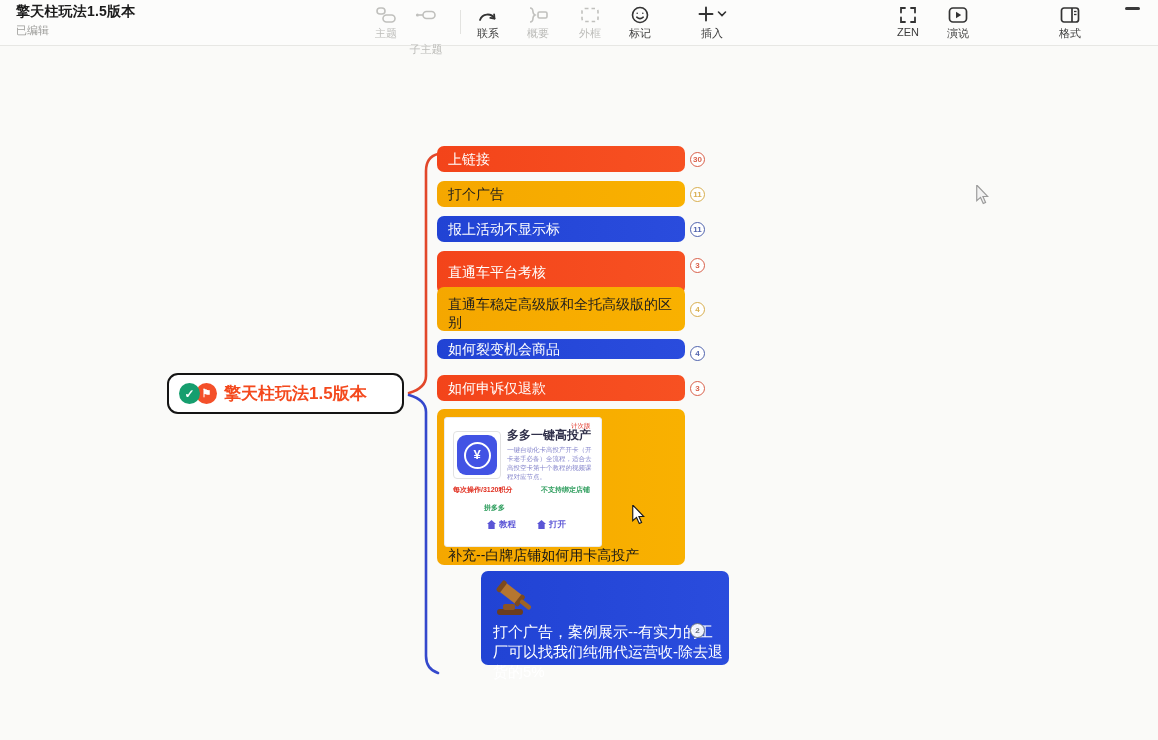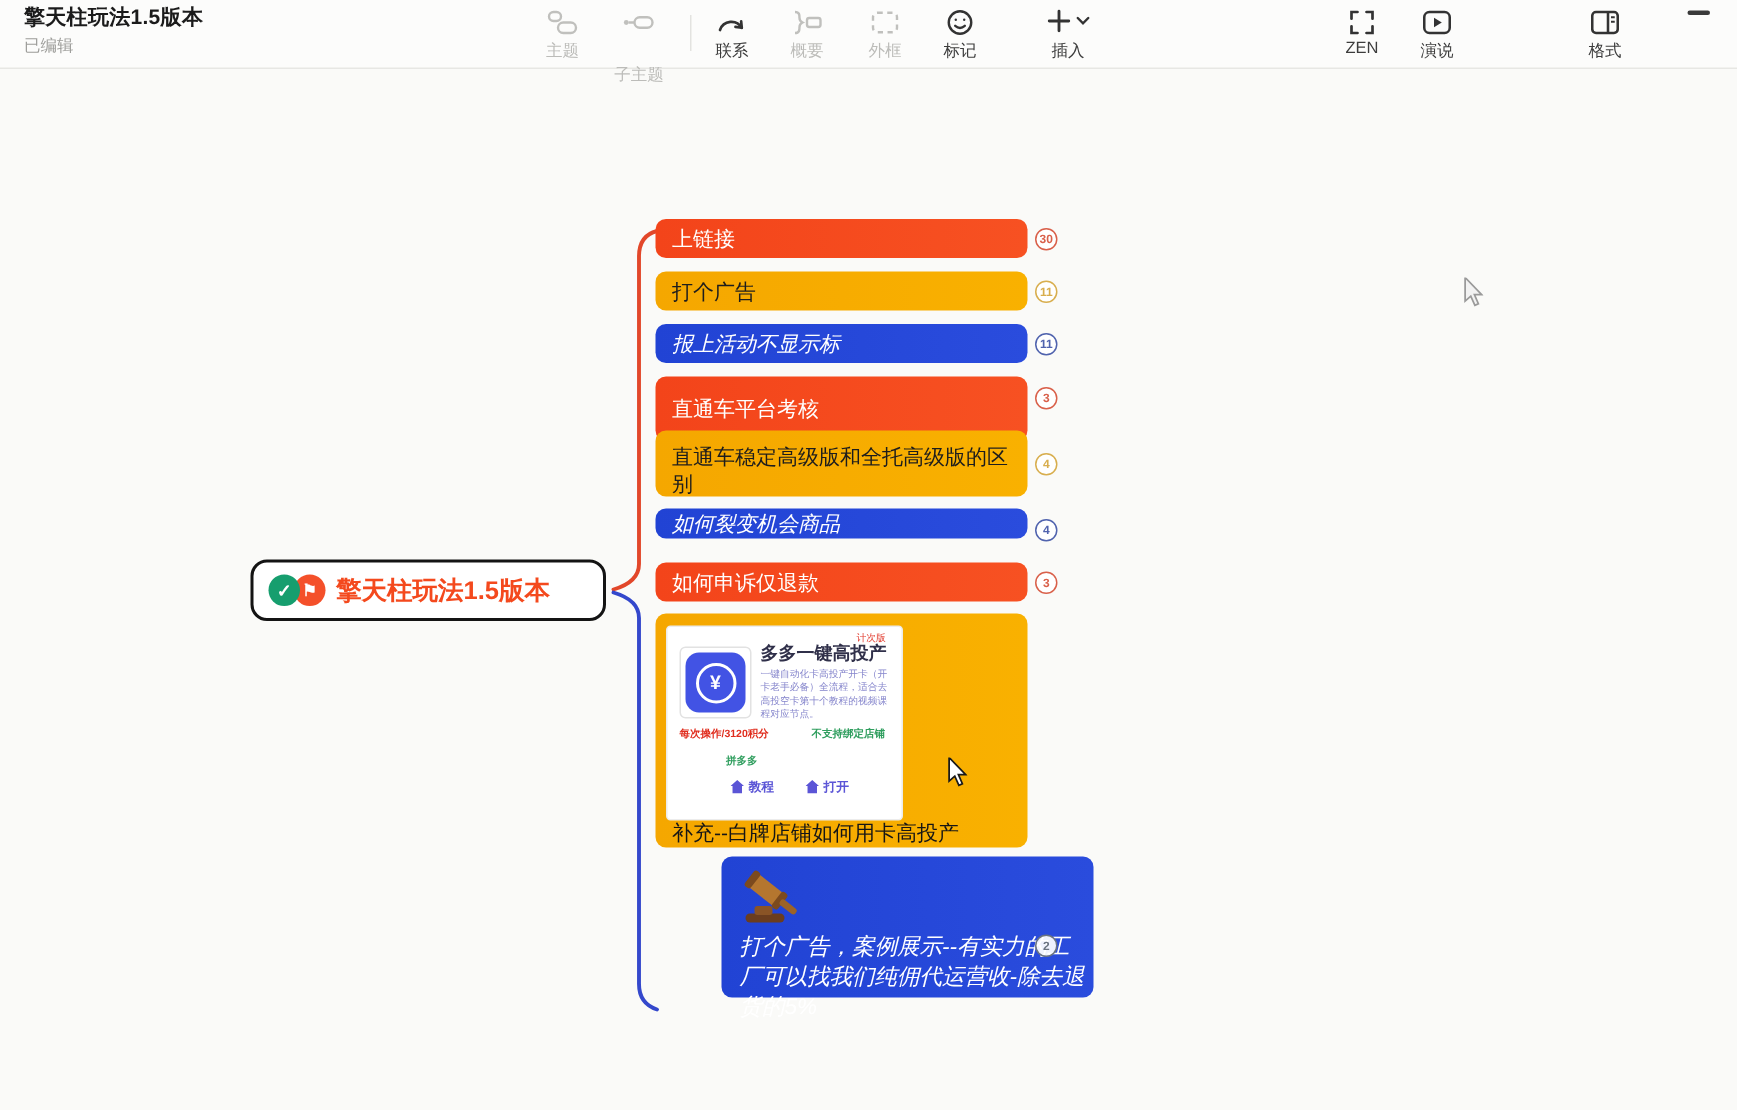"主题" div.tb-item { align-items: none -> flex-end }
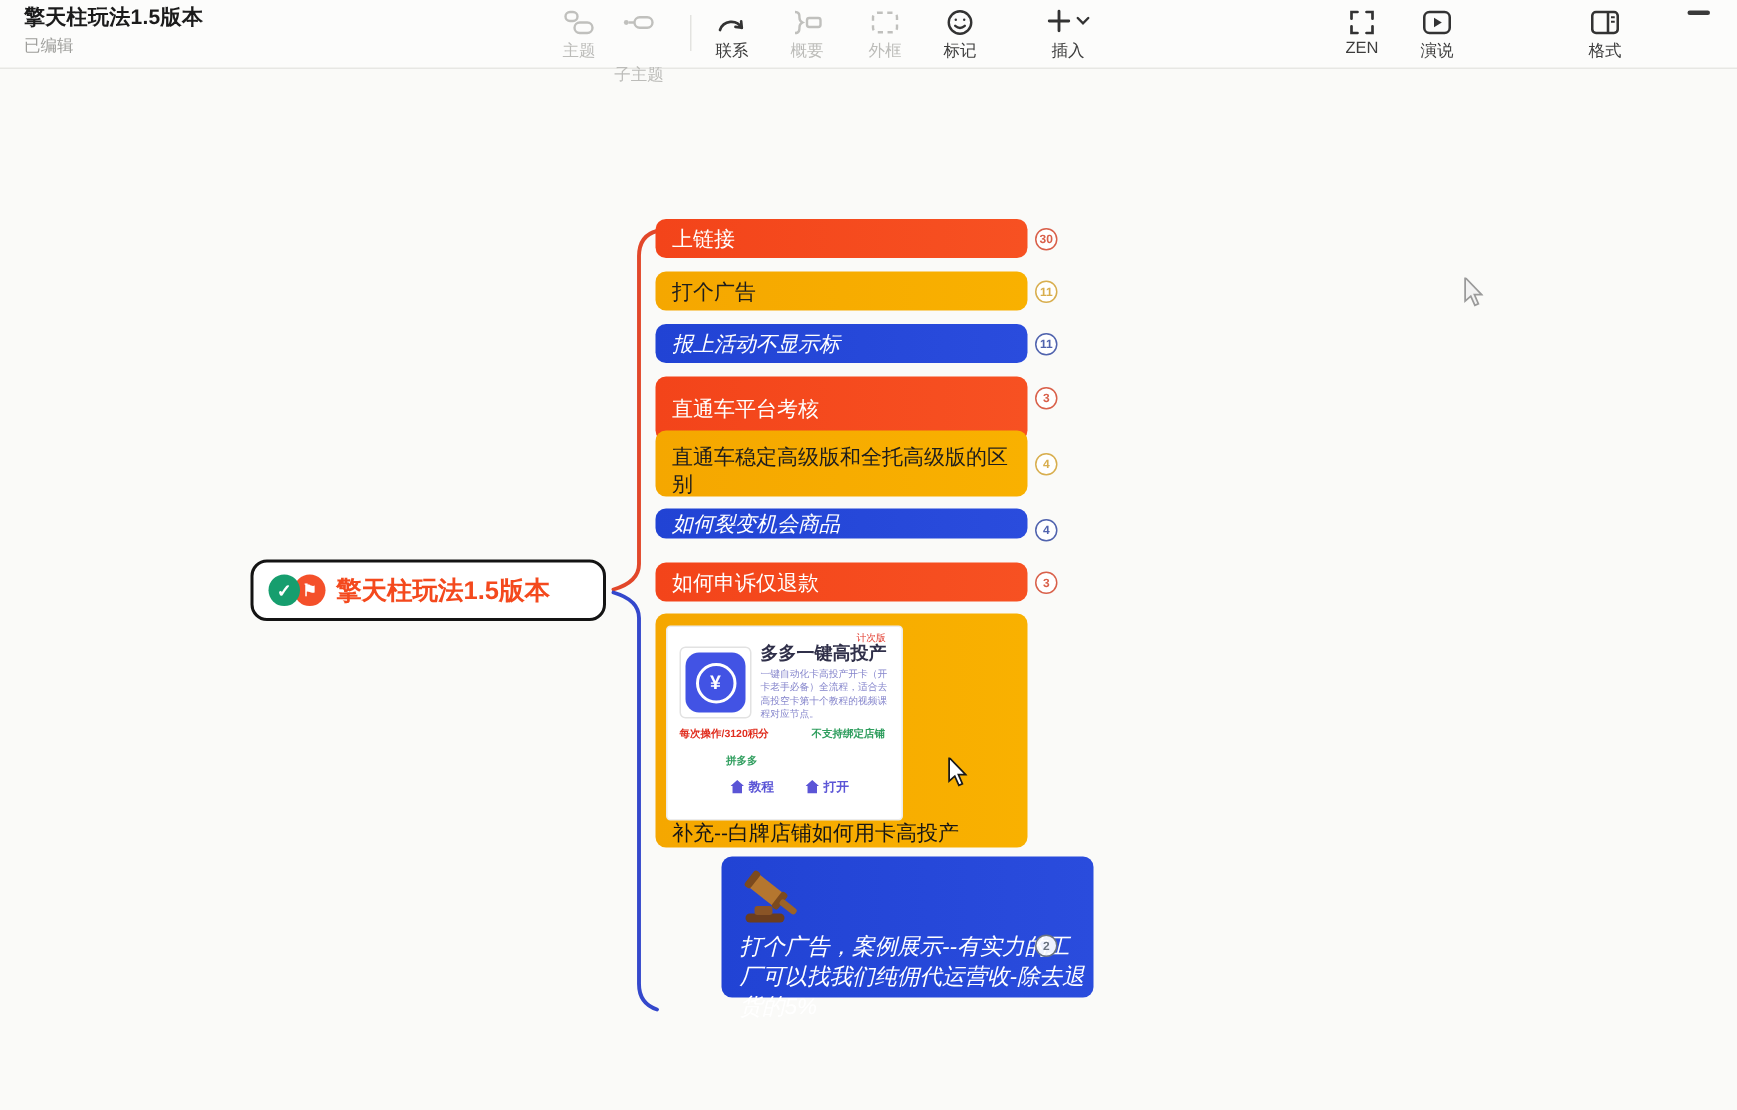"报上活动不显示标" .c-blue { font-style: italic -> none }
